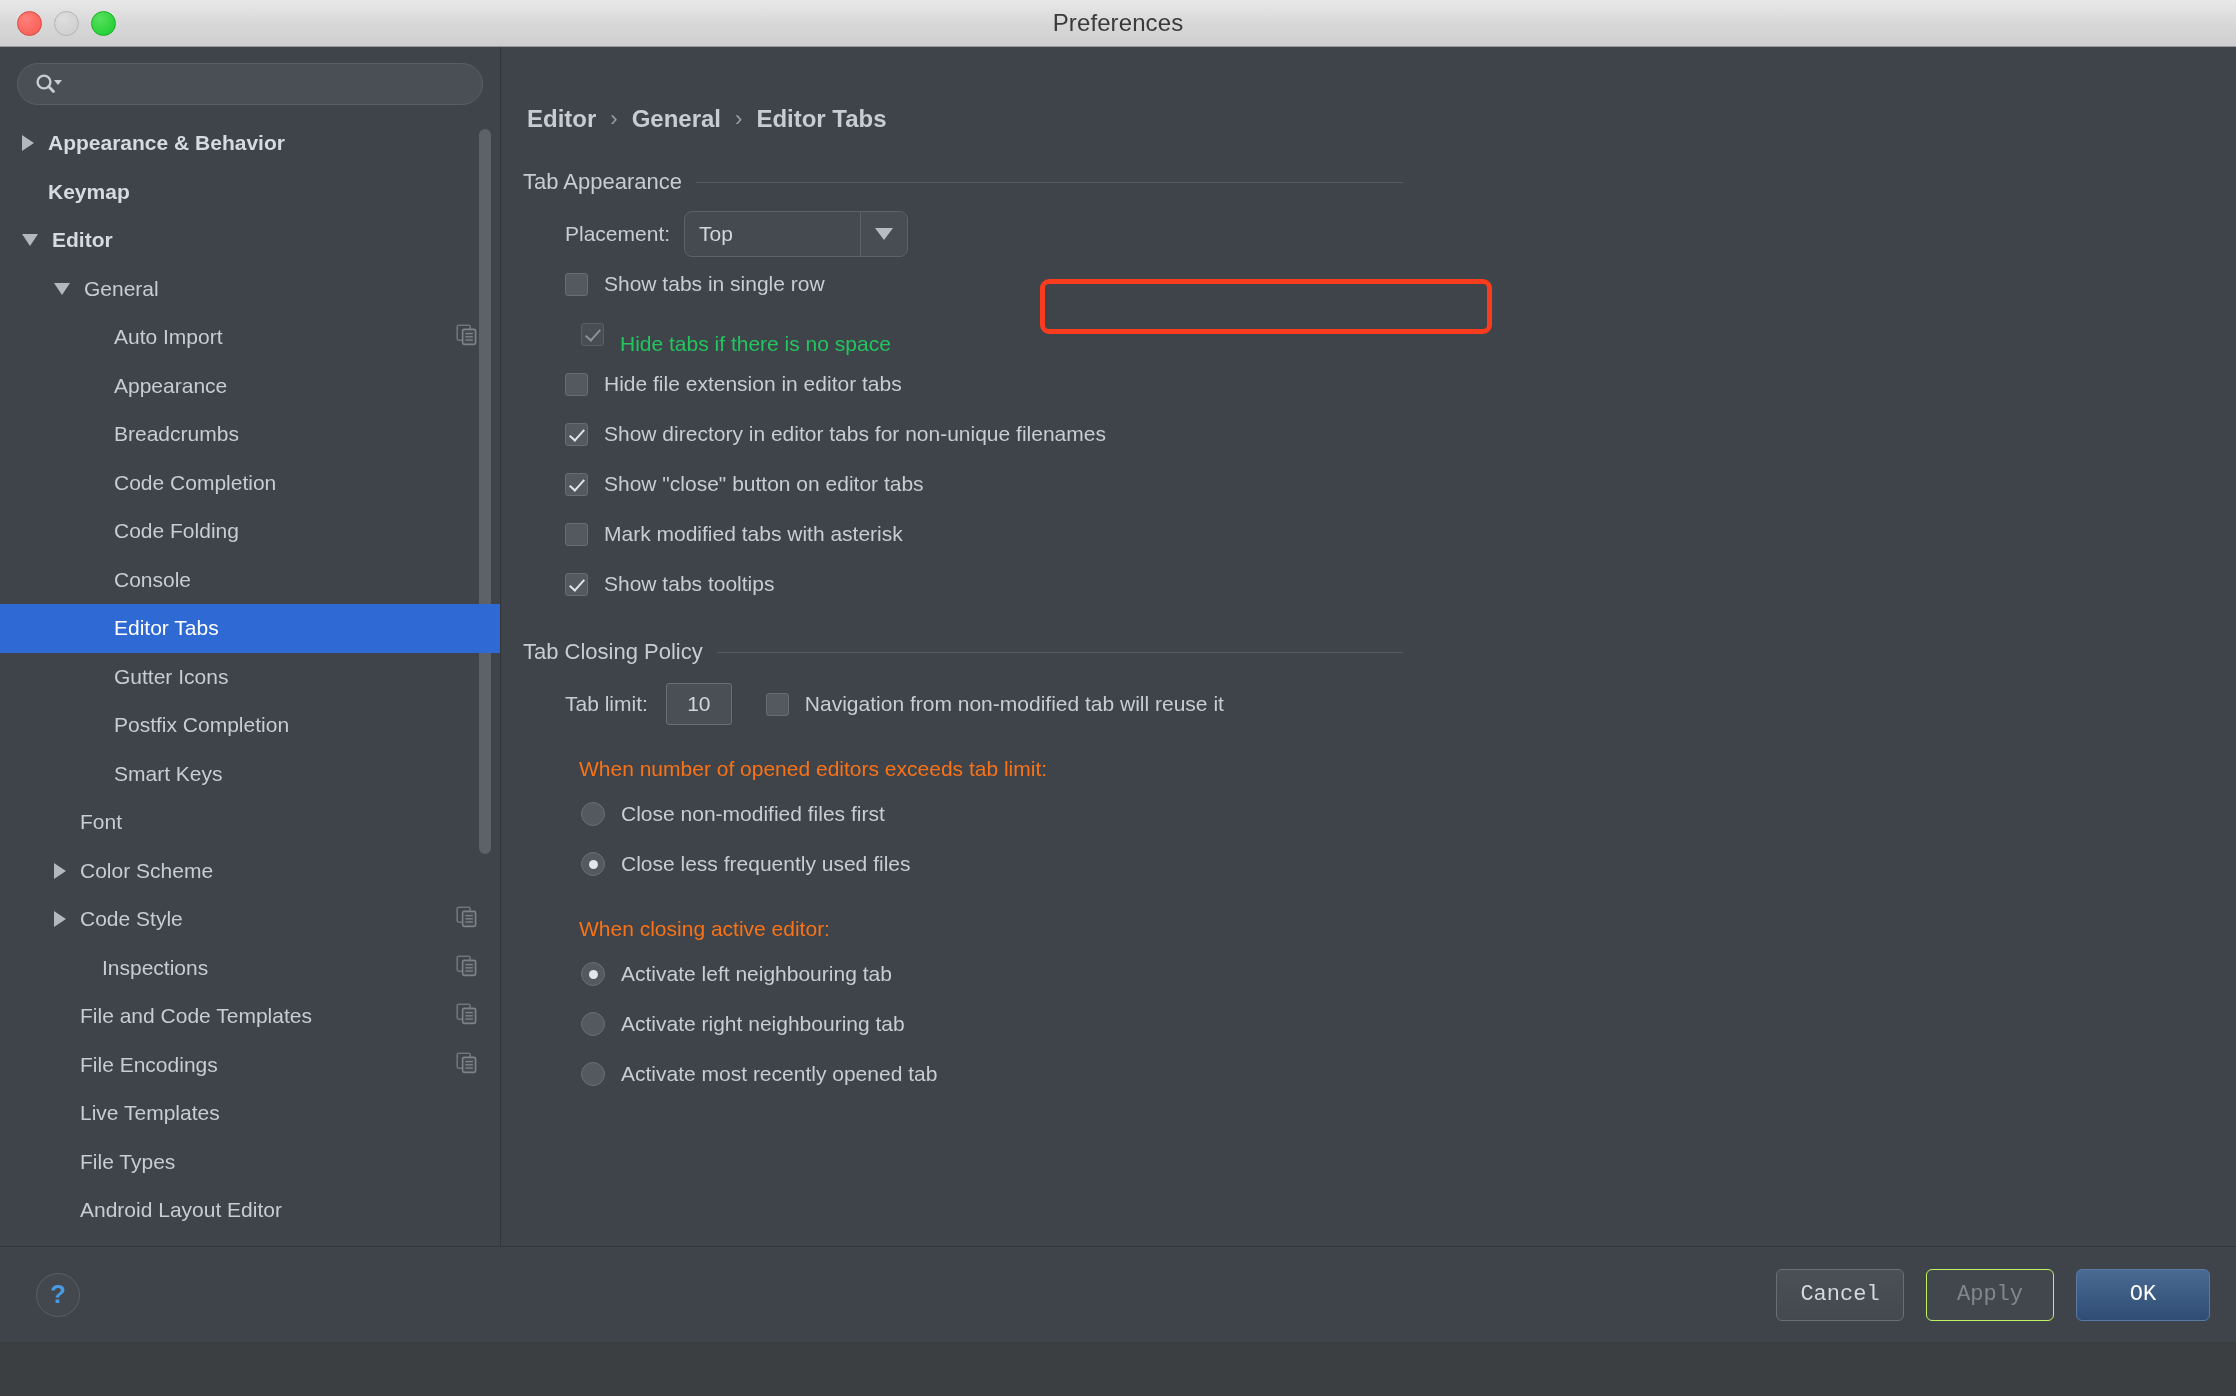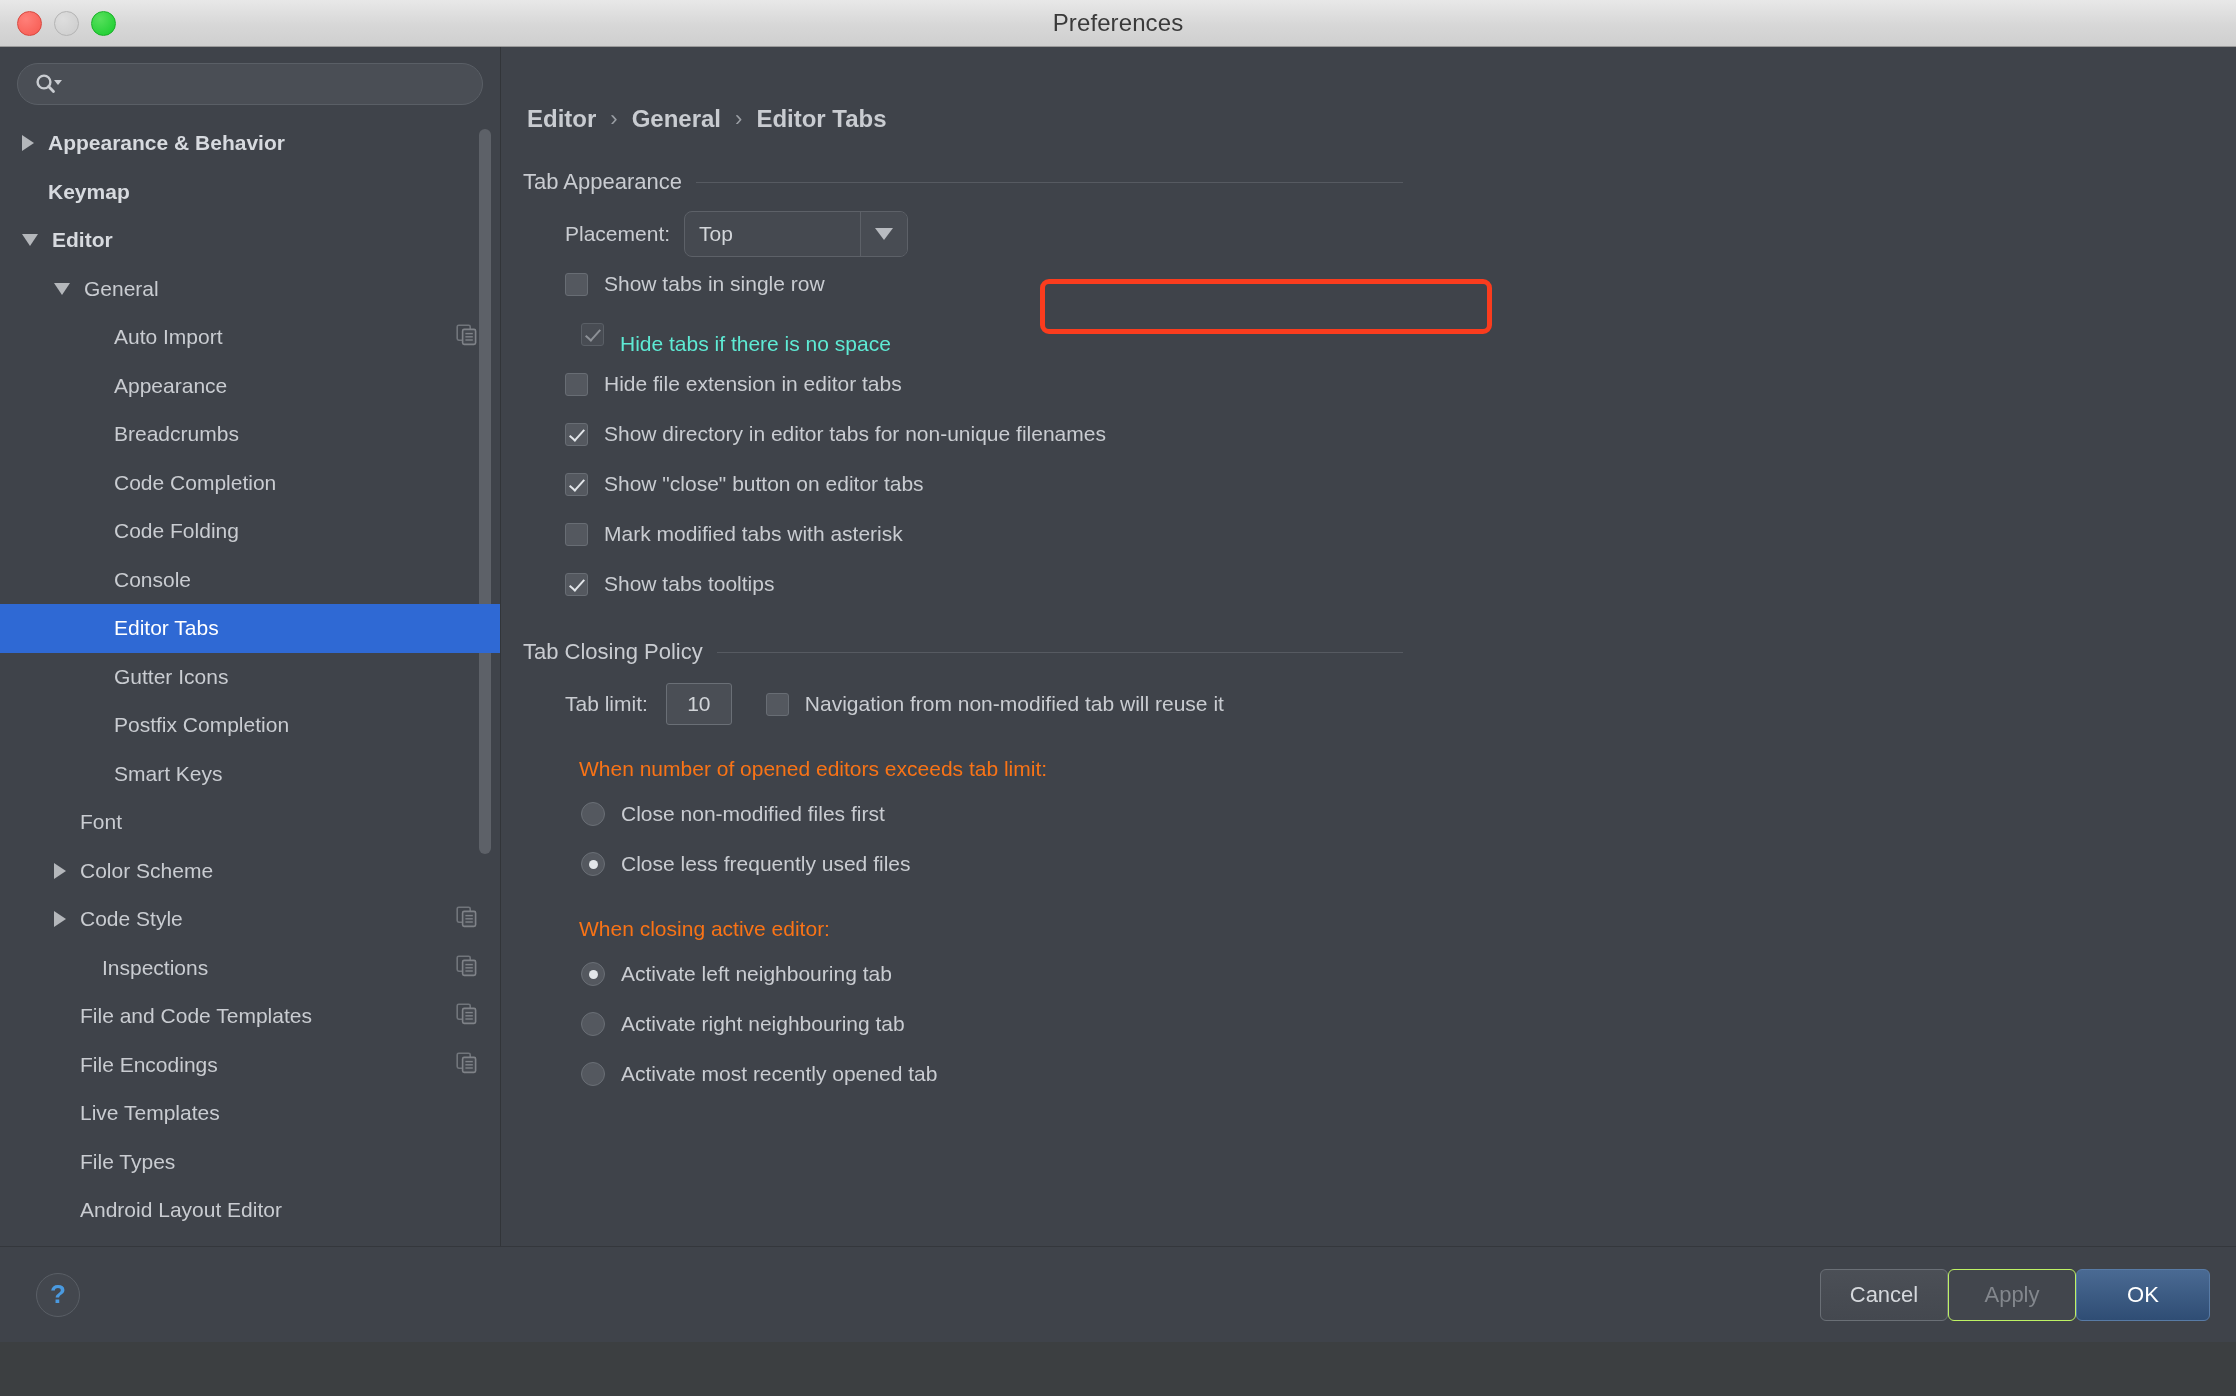"Hide tabs if there is" .cb-label.dim { color: #5eead4 -> #22c55e }
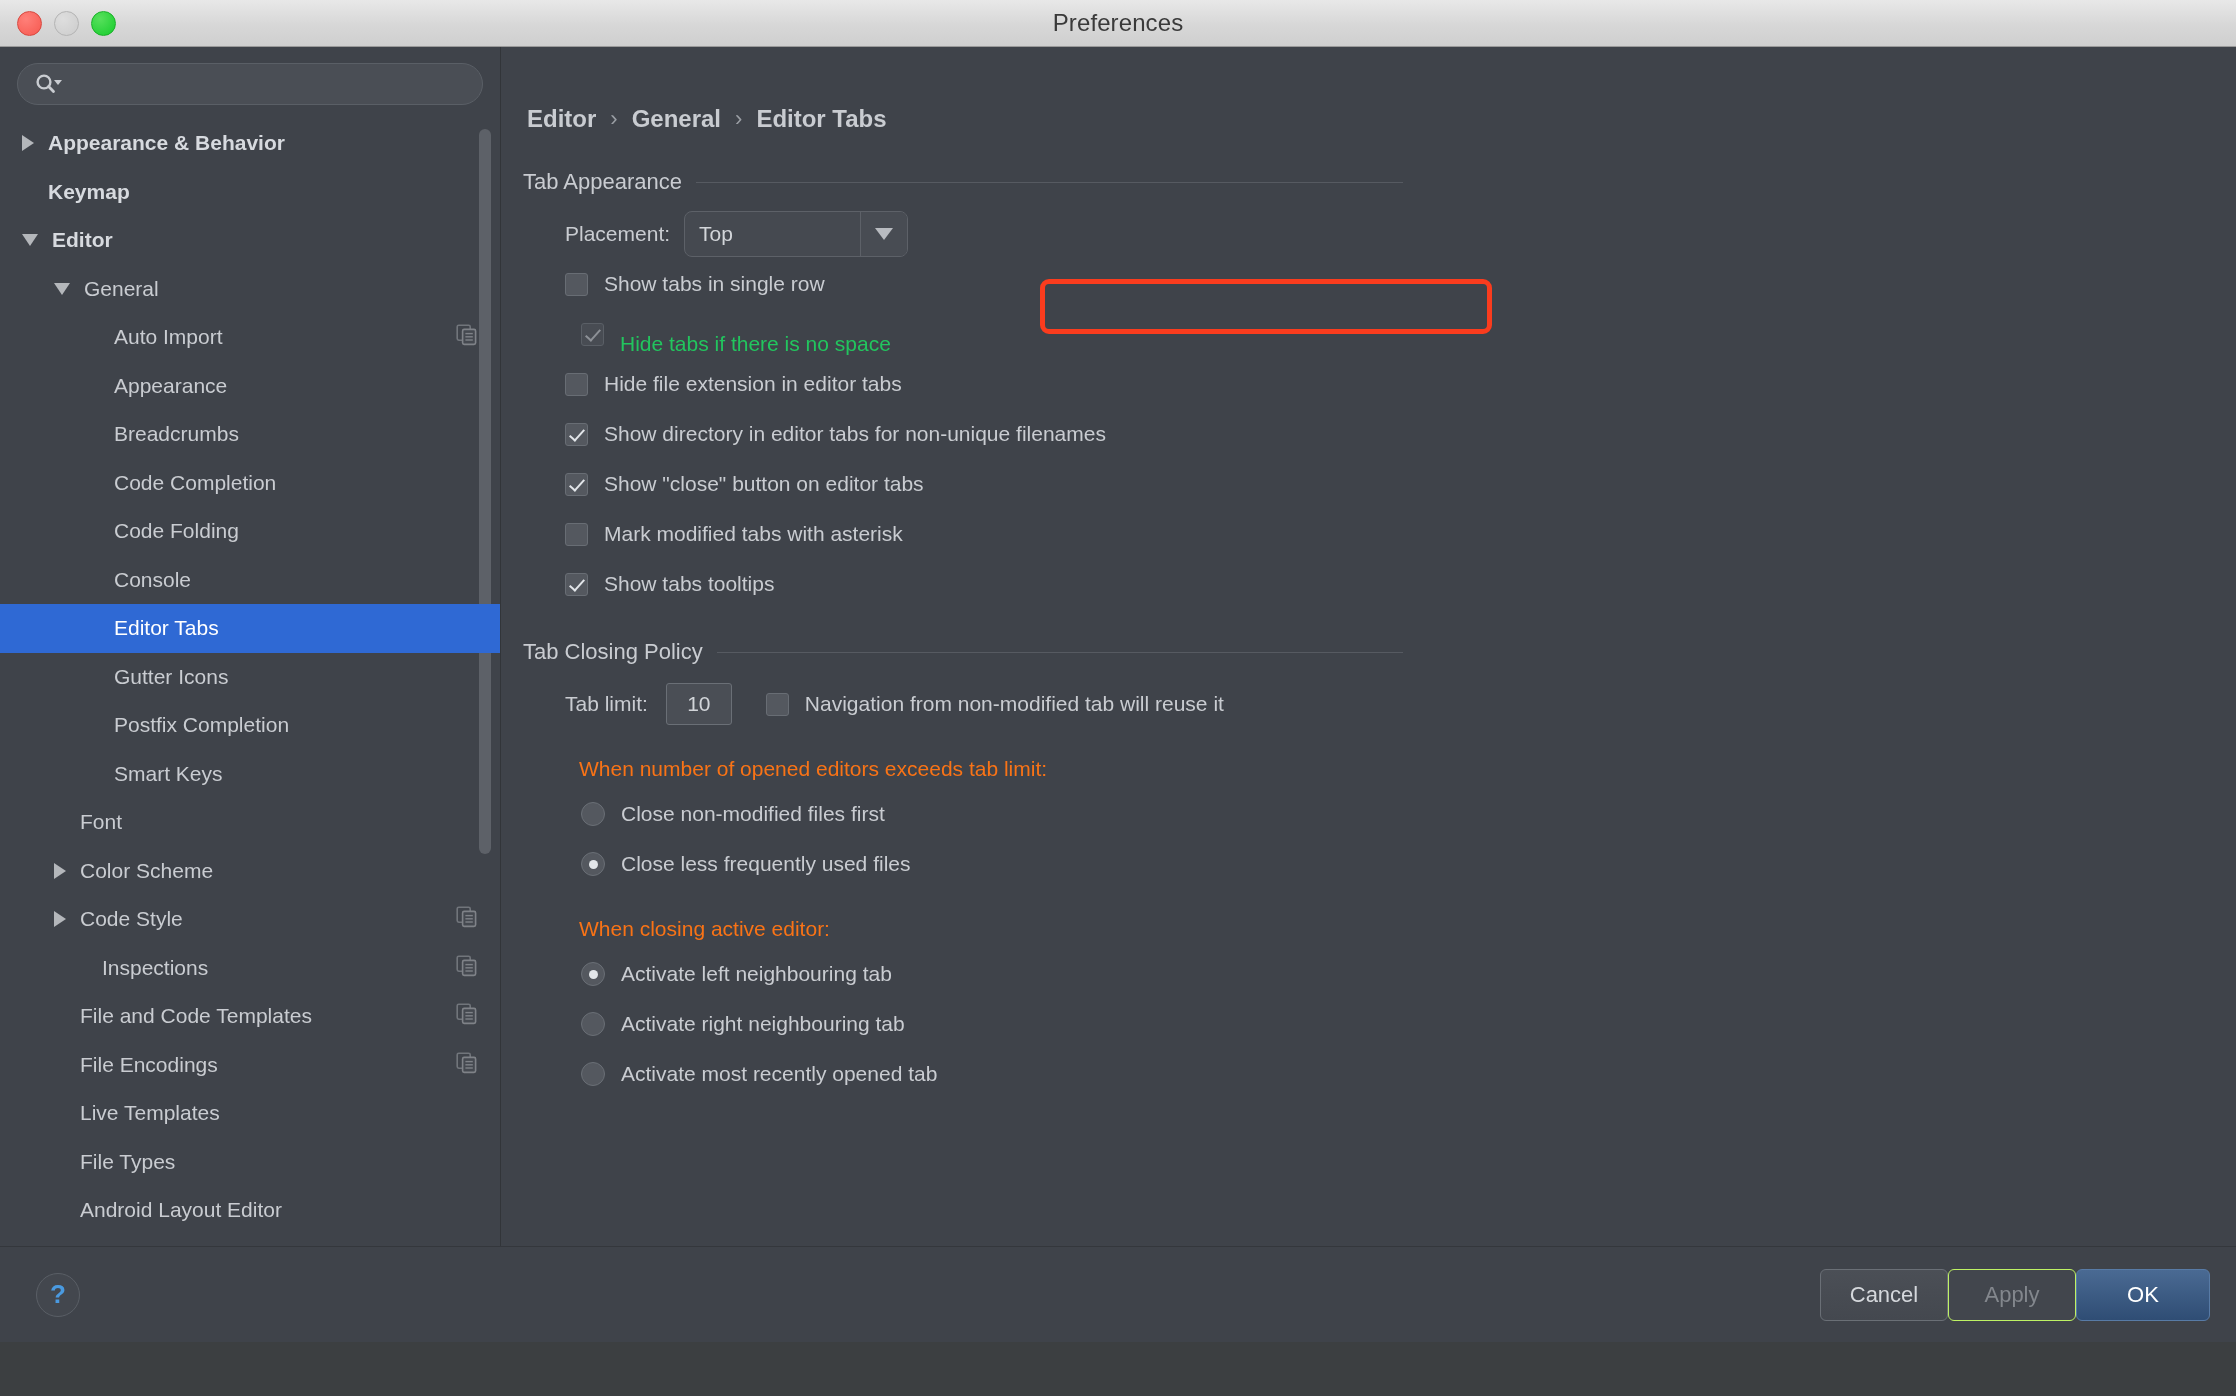"Cancel" .btn { font-family: none -> Liberation Mono, monospace; margin-left: none -> 22px }
